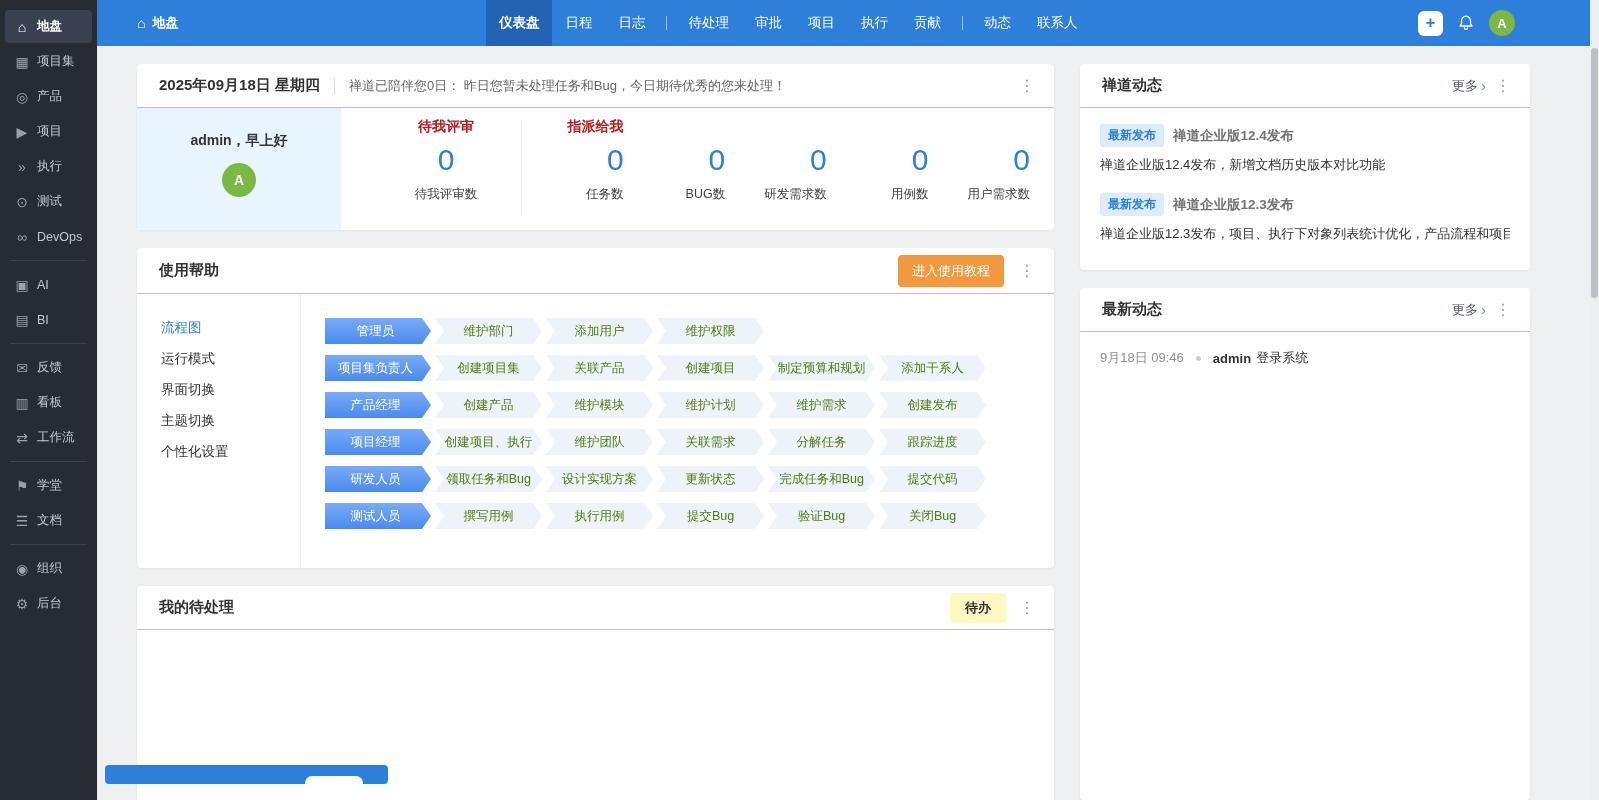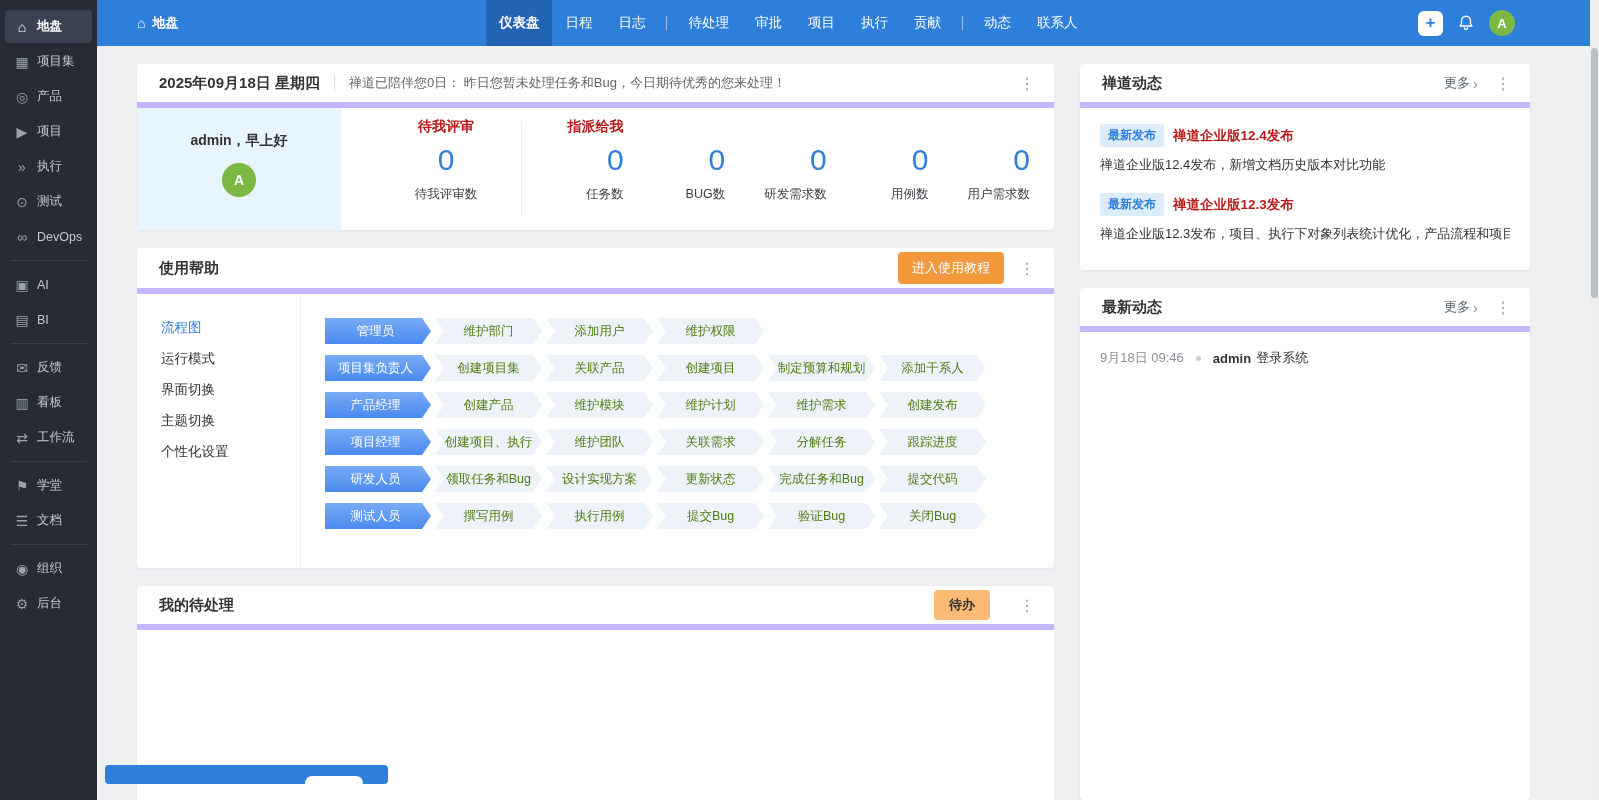"2025年09月18日 星期四" .card-head { border-bottom: 6px solid #c4b5fd -> 1px solid #c4b5fd }
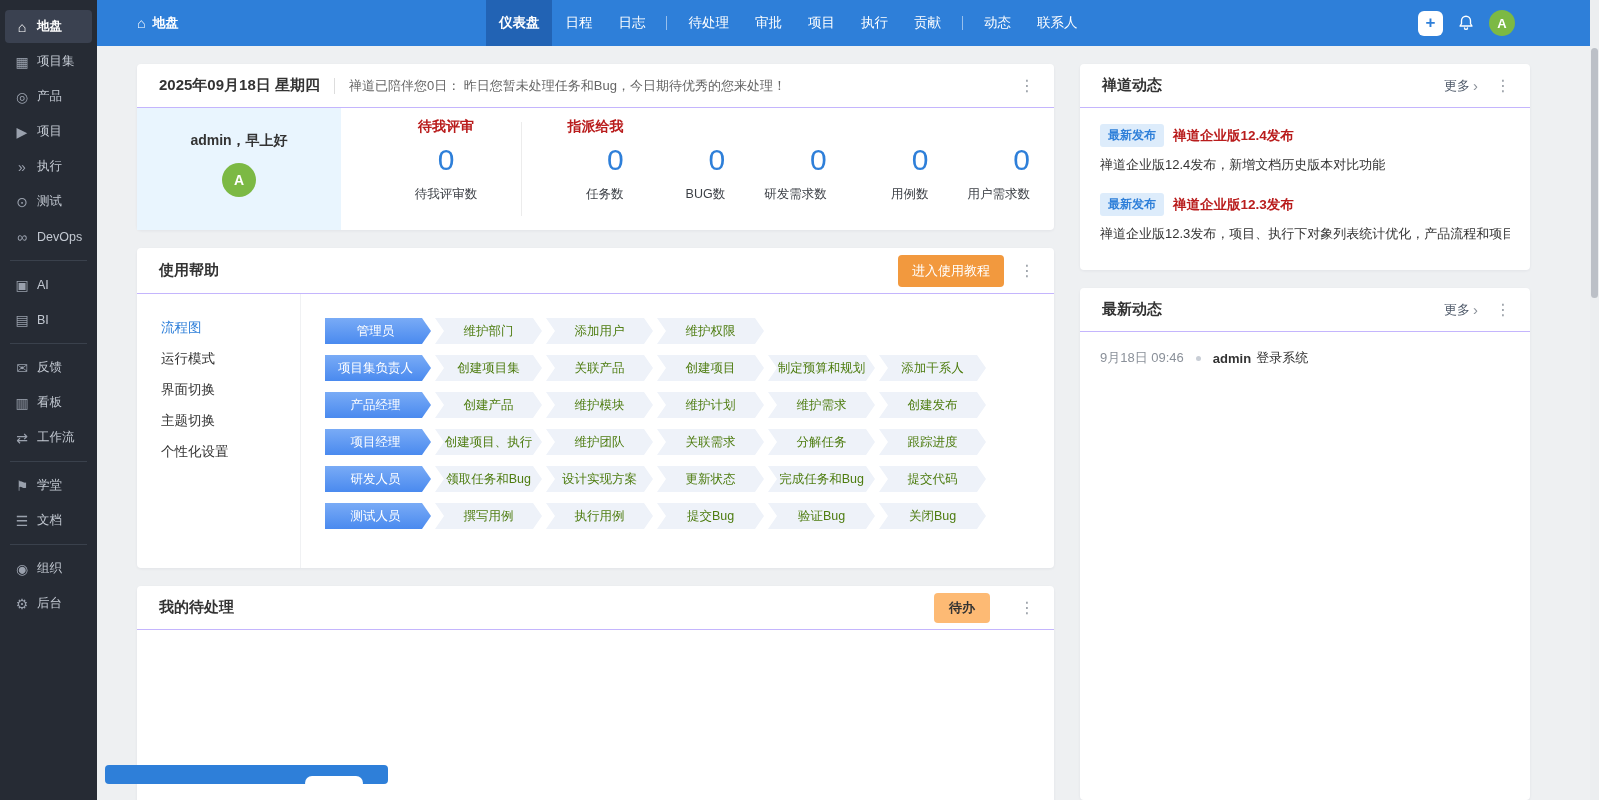"更多" .more-link { margin-right: 12px -> 4px }
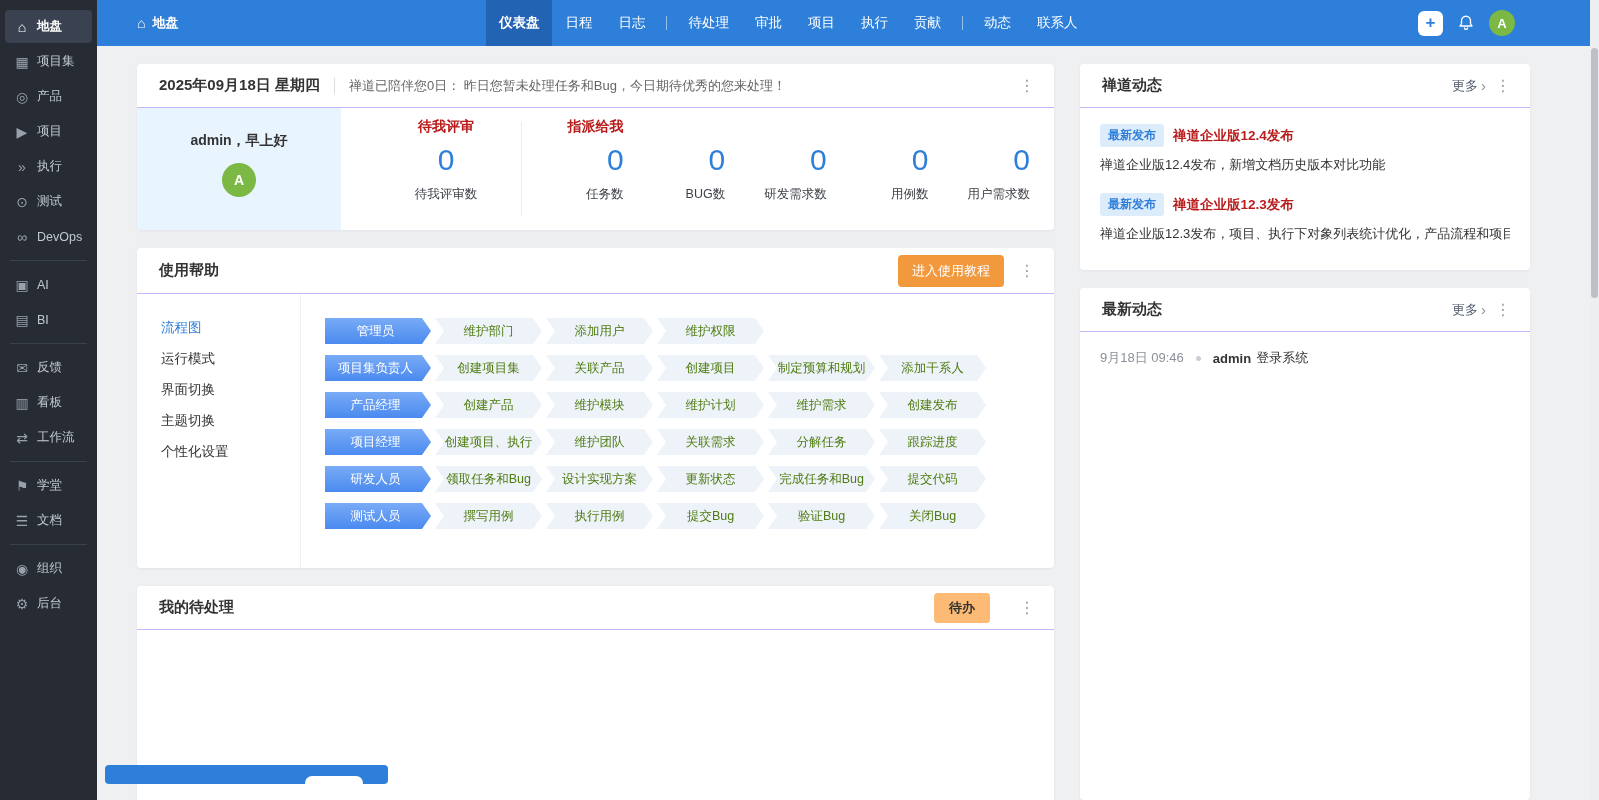"禅道企业版12.4发布" .news-title { color: #b91c1c -> #737373 }
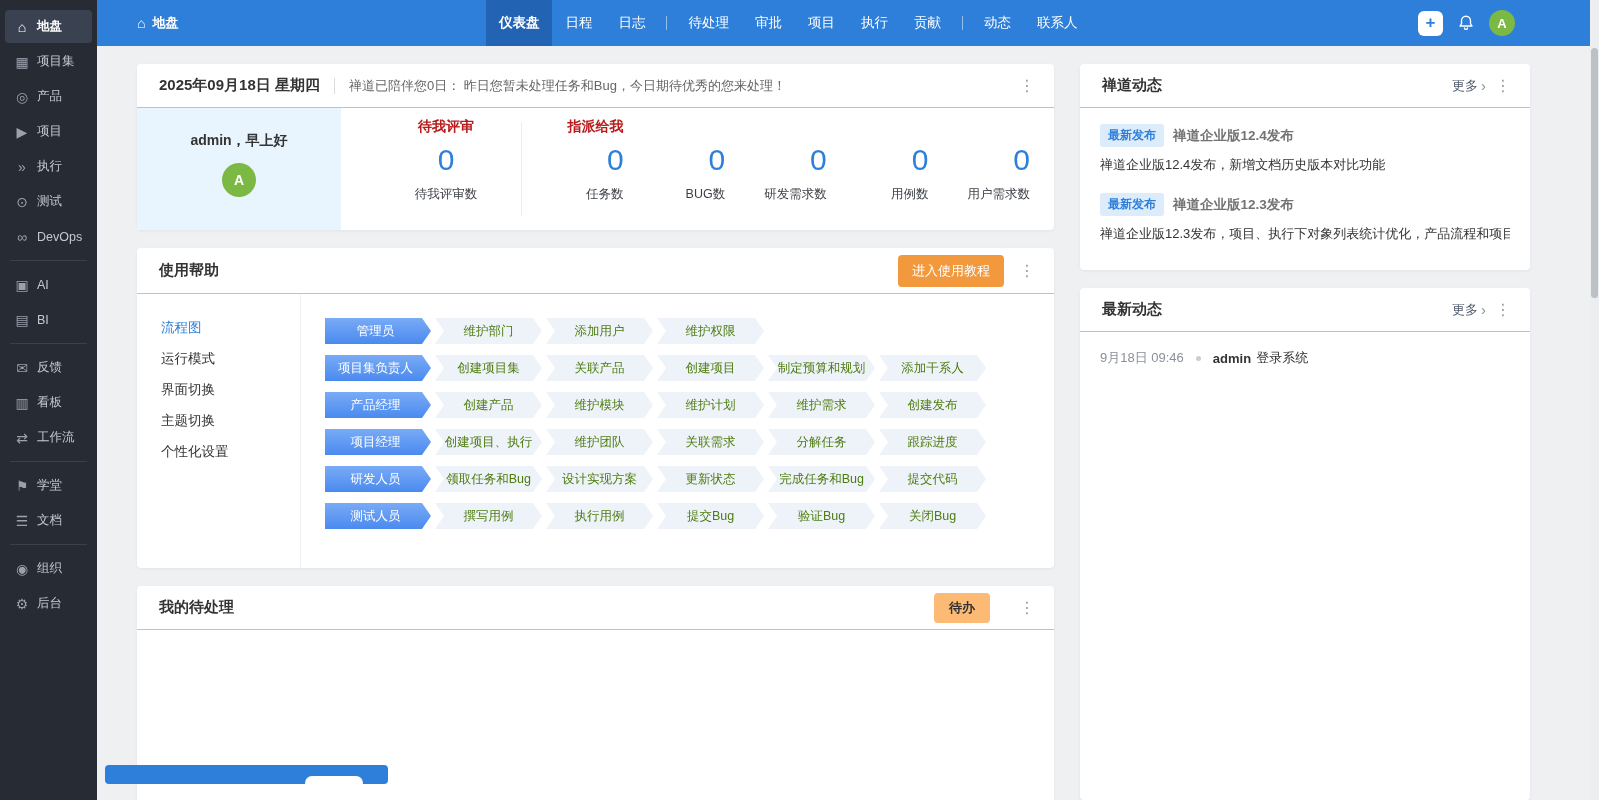"待办" .todo-filter { background: #fdba74 -> #fef9c3; margin-right: 24px -> 8px }
